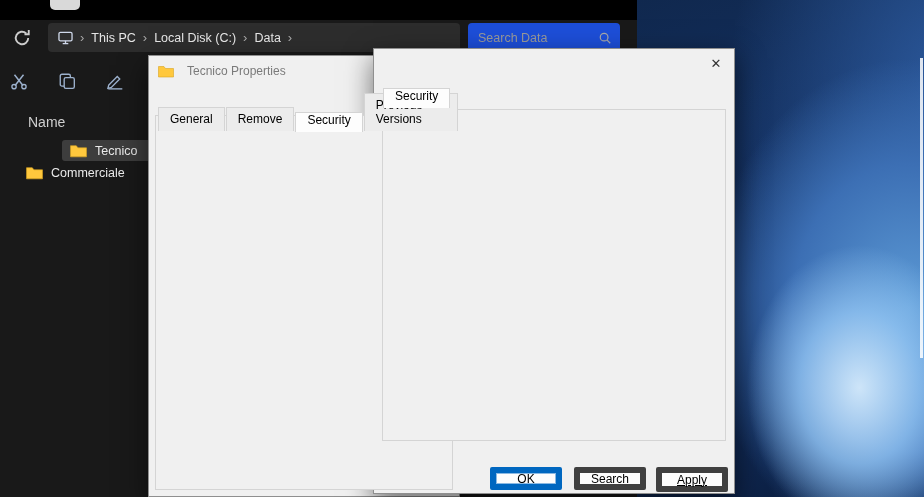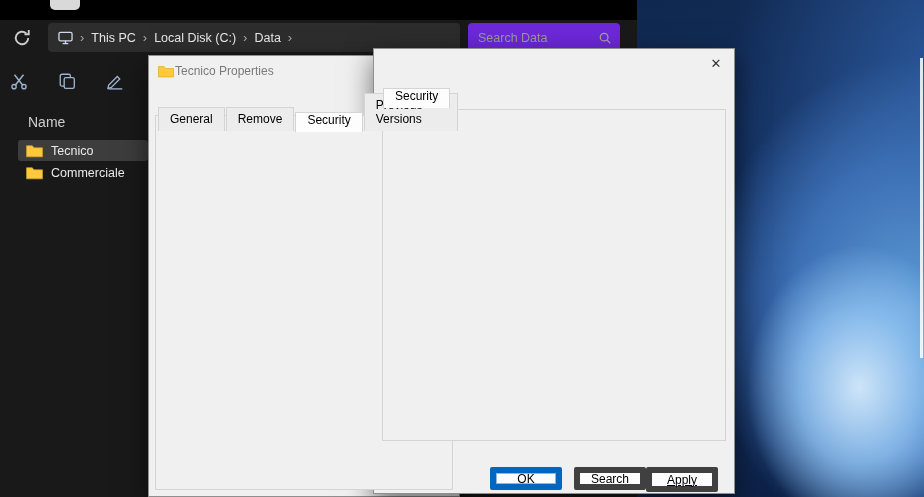"Search Data" .searchbox { background: #6d28d9 -> #1d4ed8 }
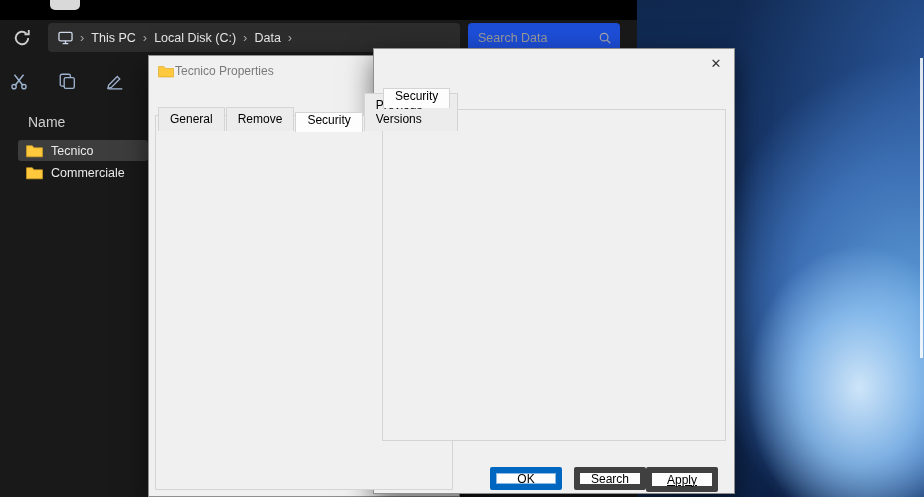"Tecnico Properties" .dlg-title { gap: 1px -> 13px }
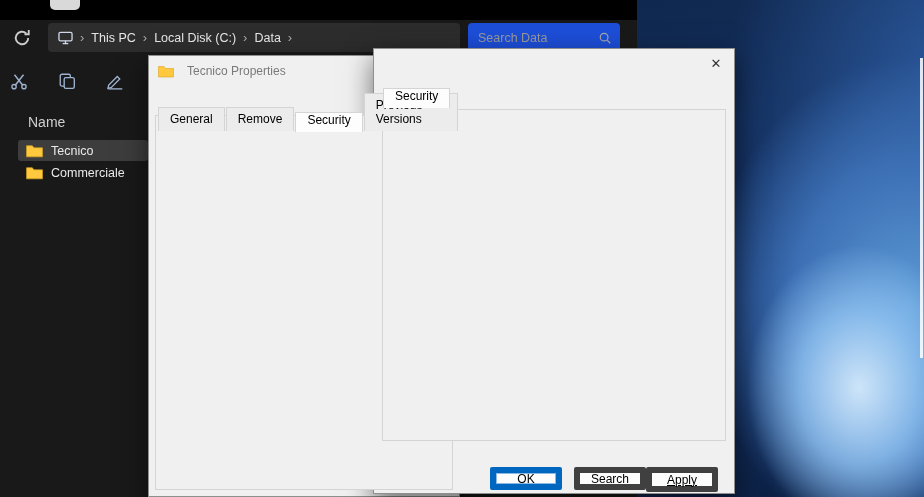"Tecnico" .row1 { margin-left: none -> 44px }
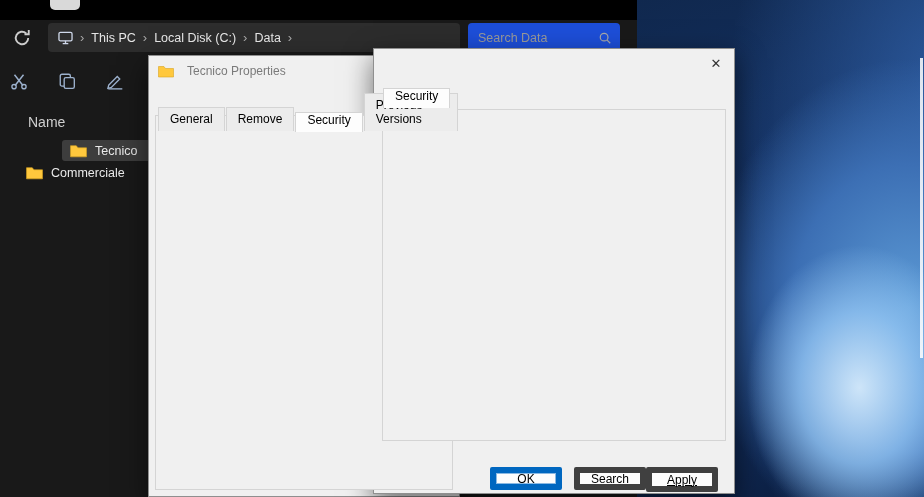"Apply" div.btn { left: 272px -> 282px }
